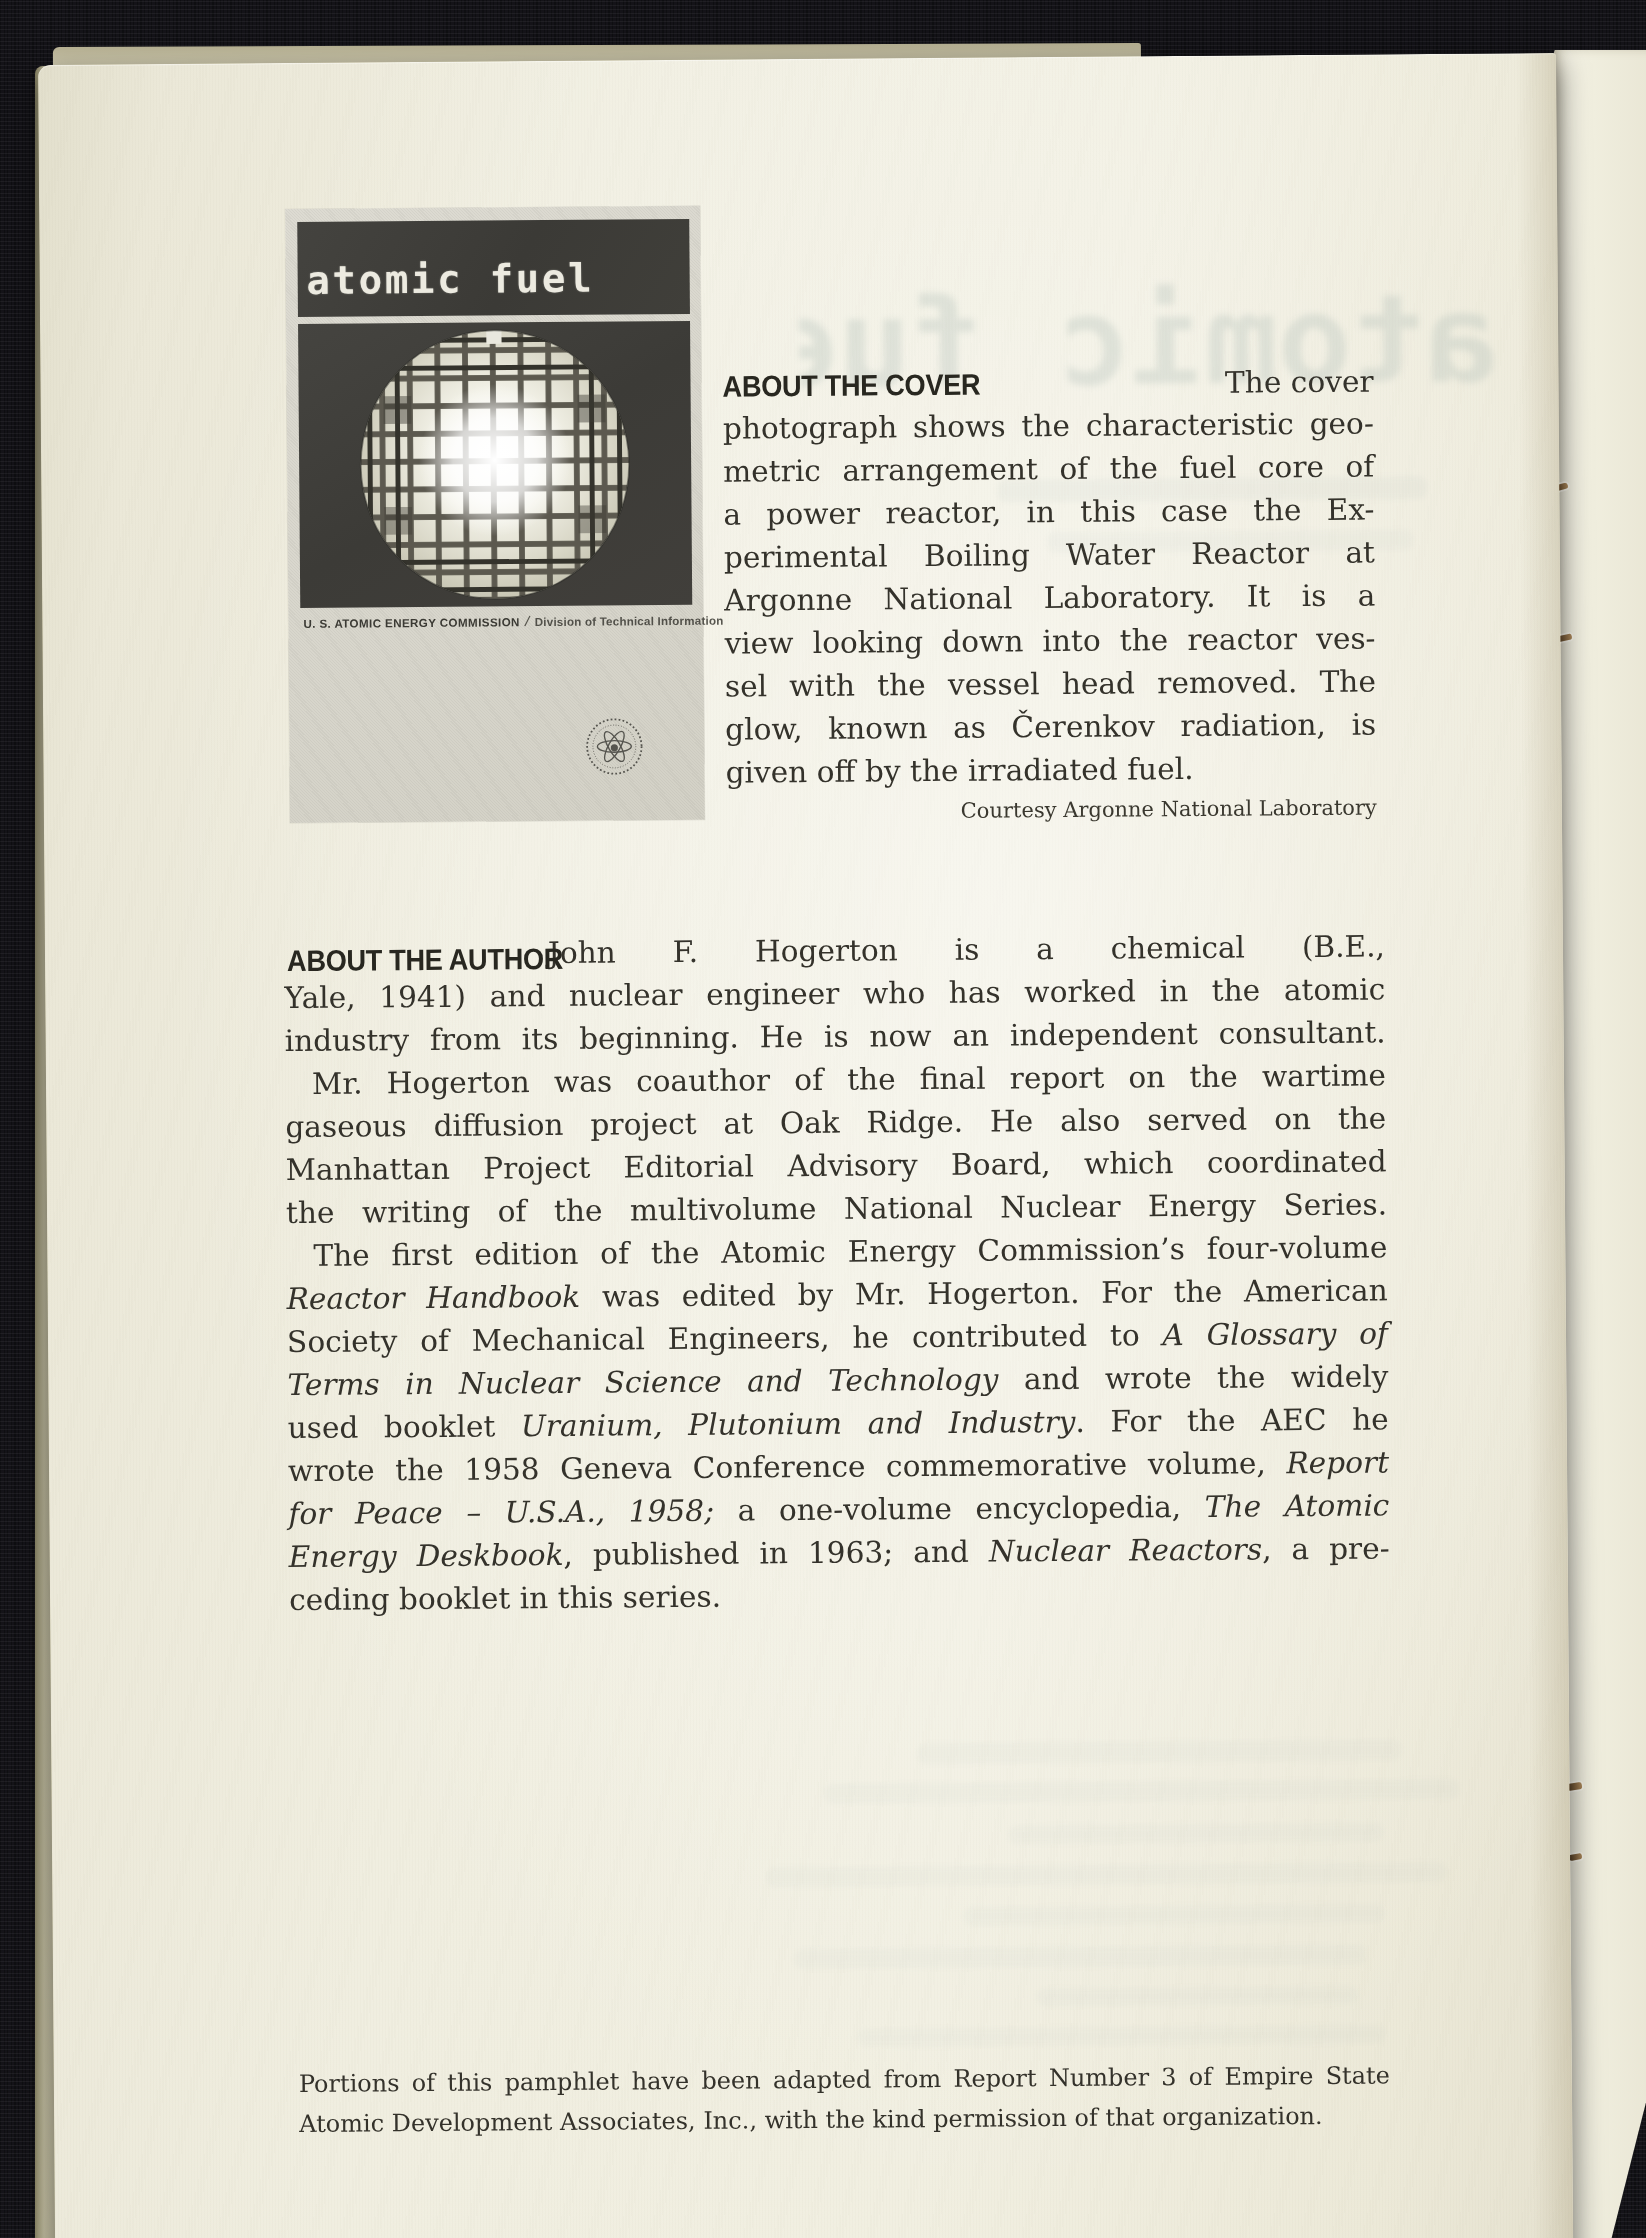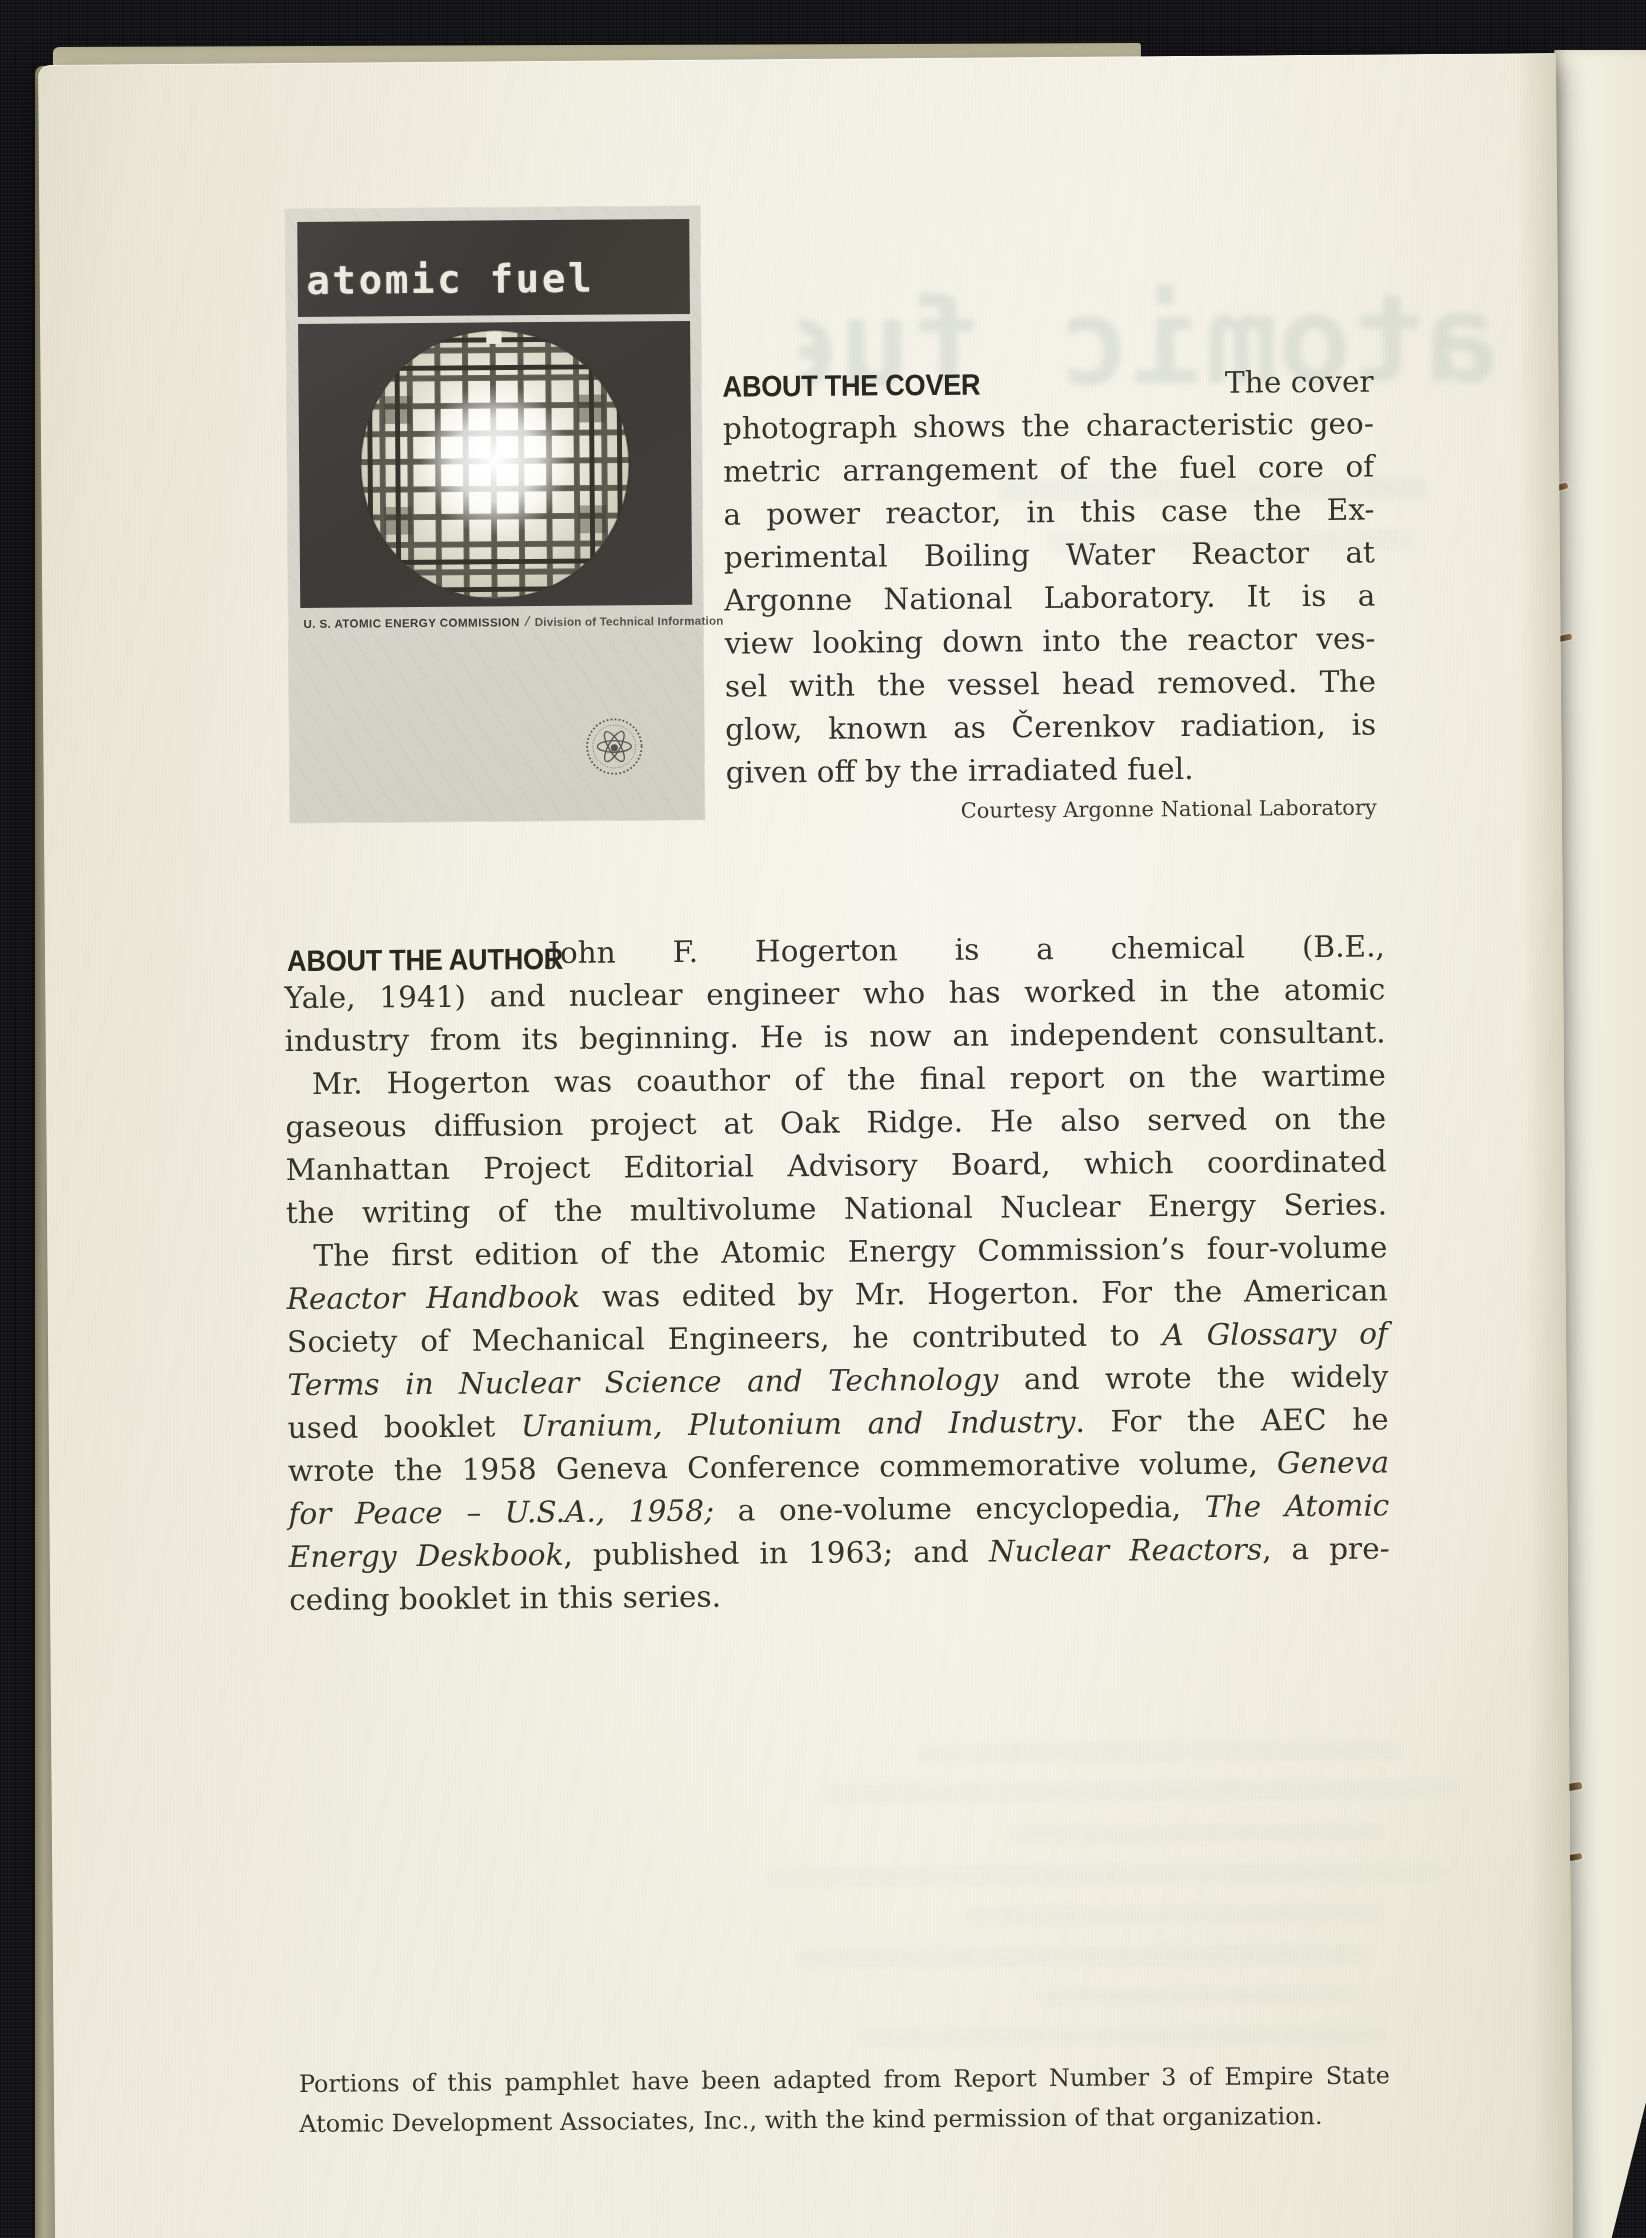"Geneva" em { text: Geneva -> Report }
